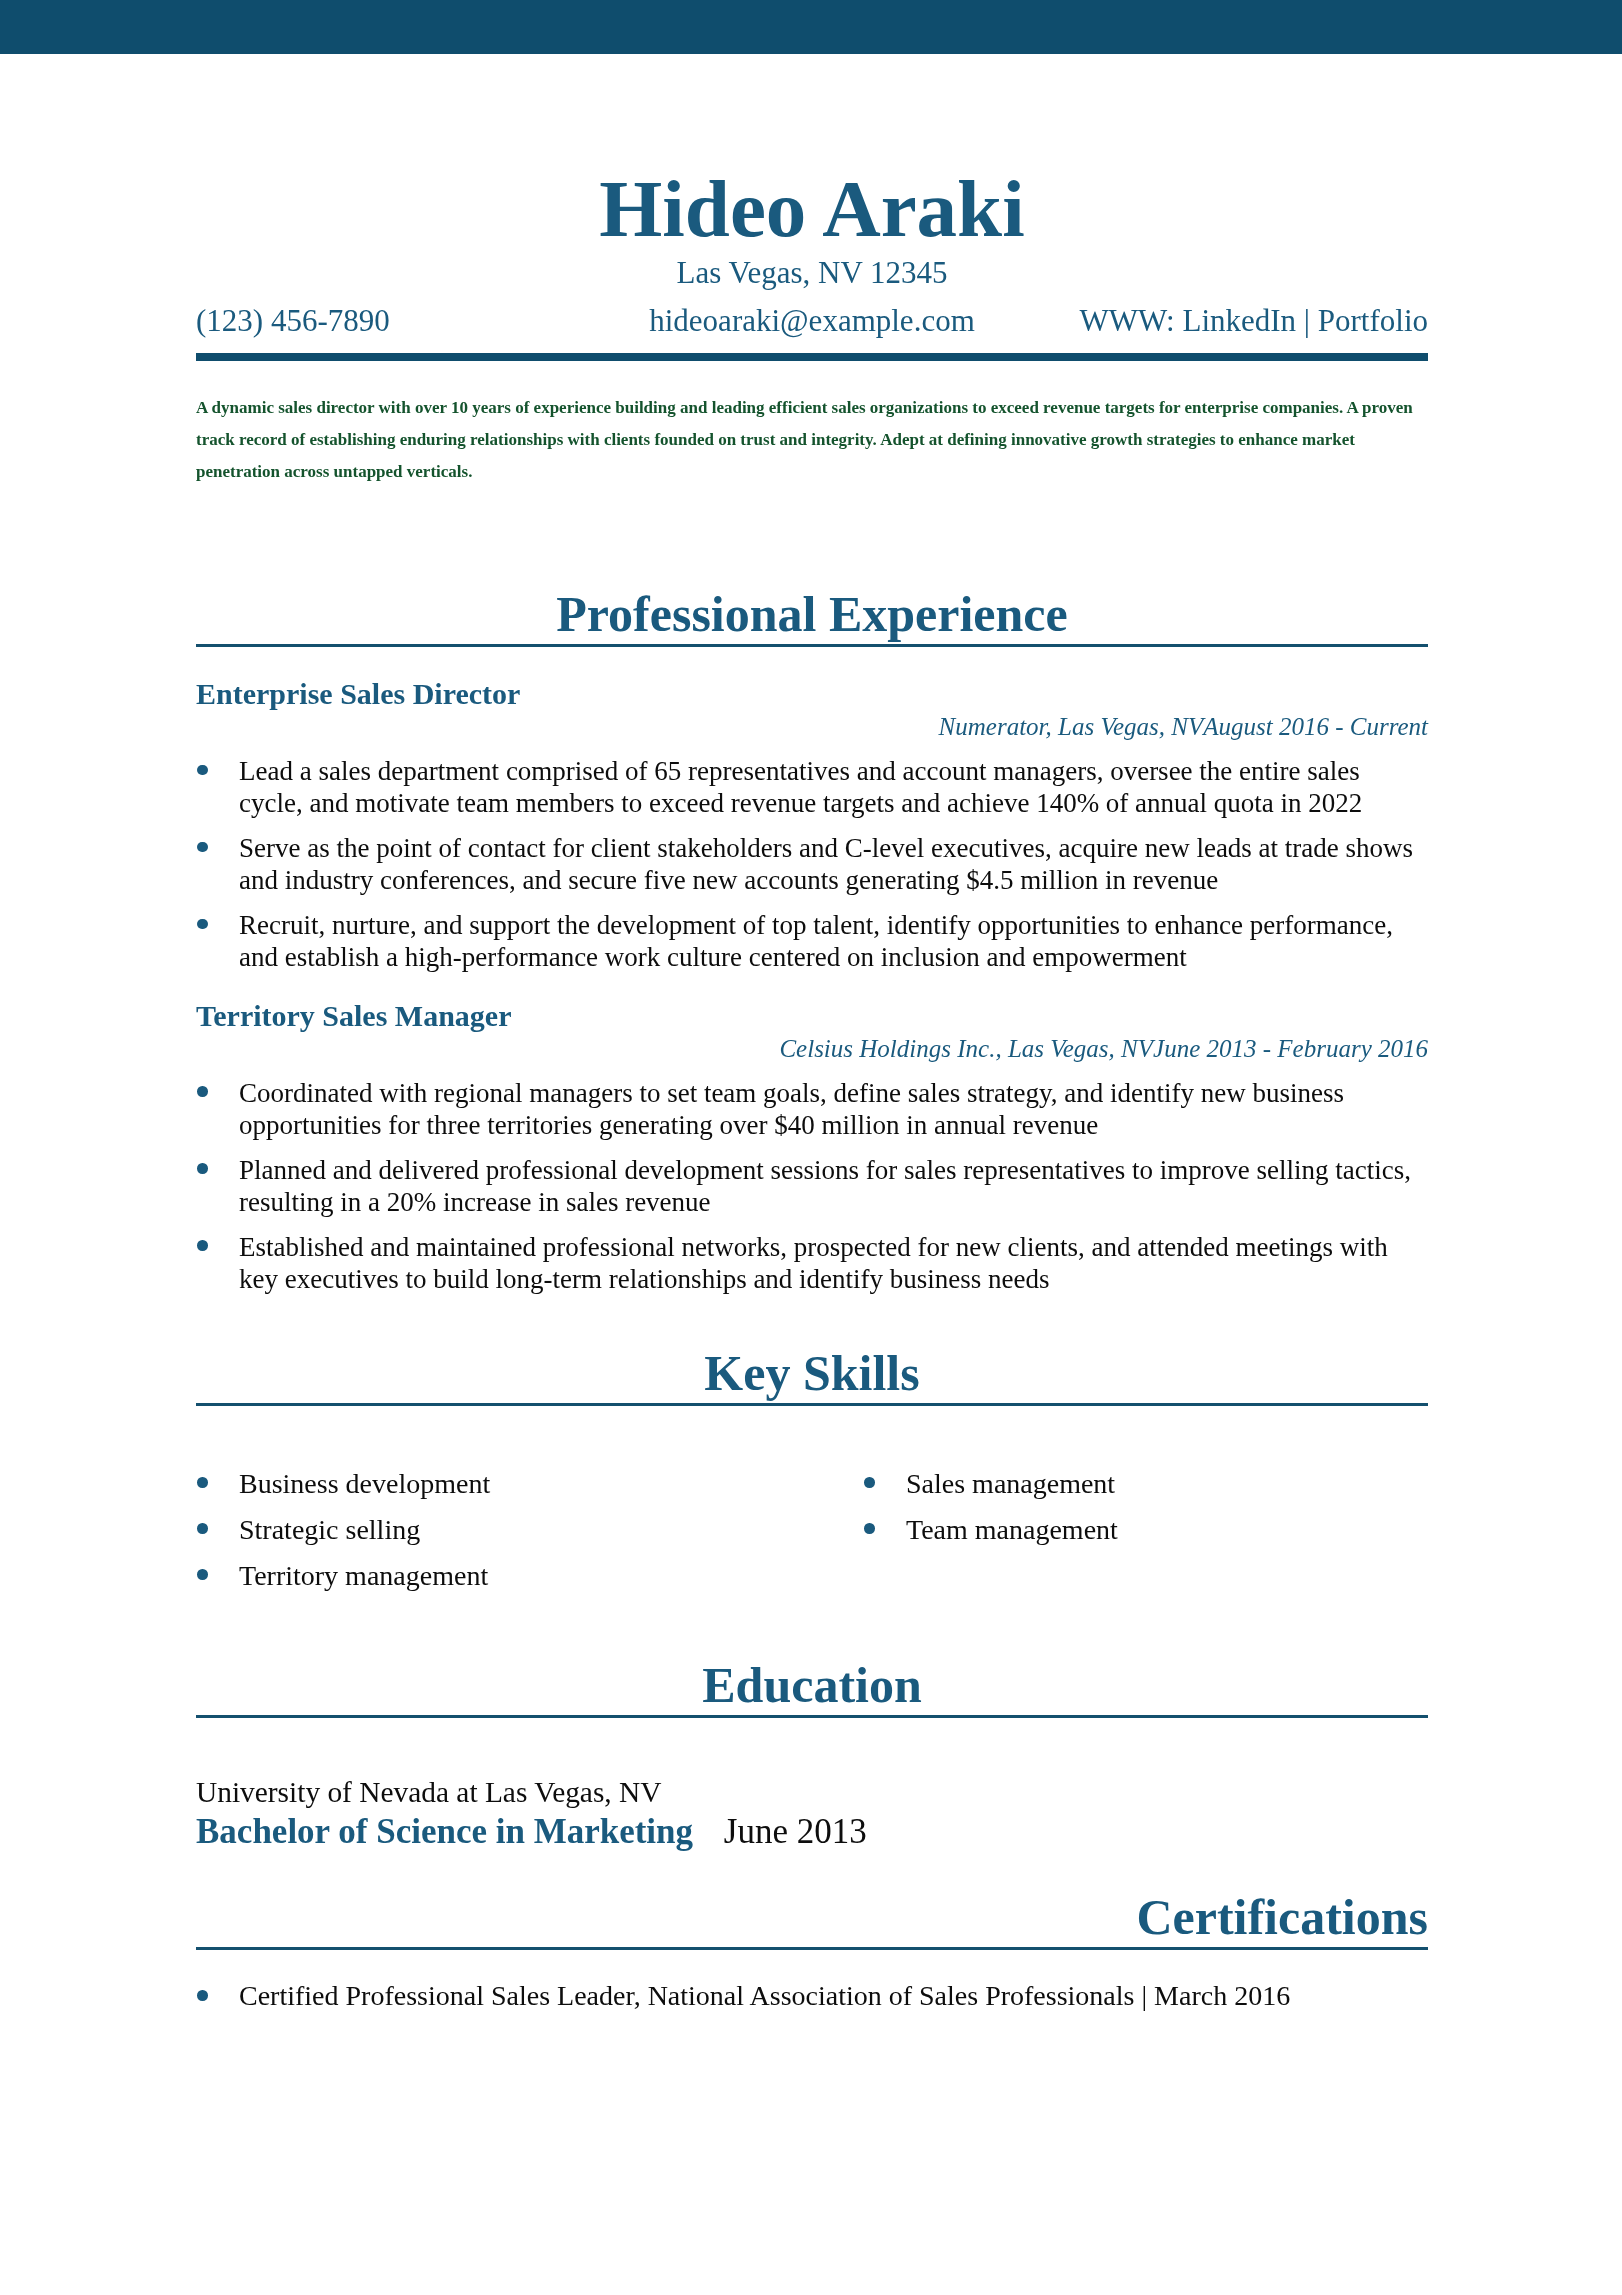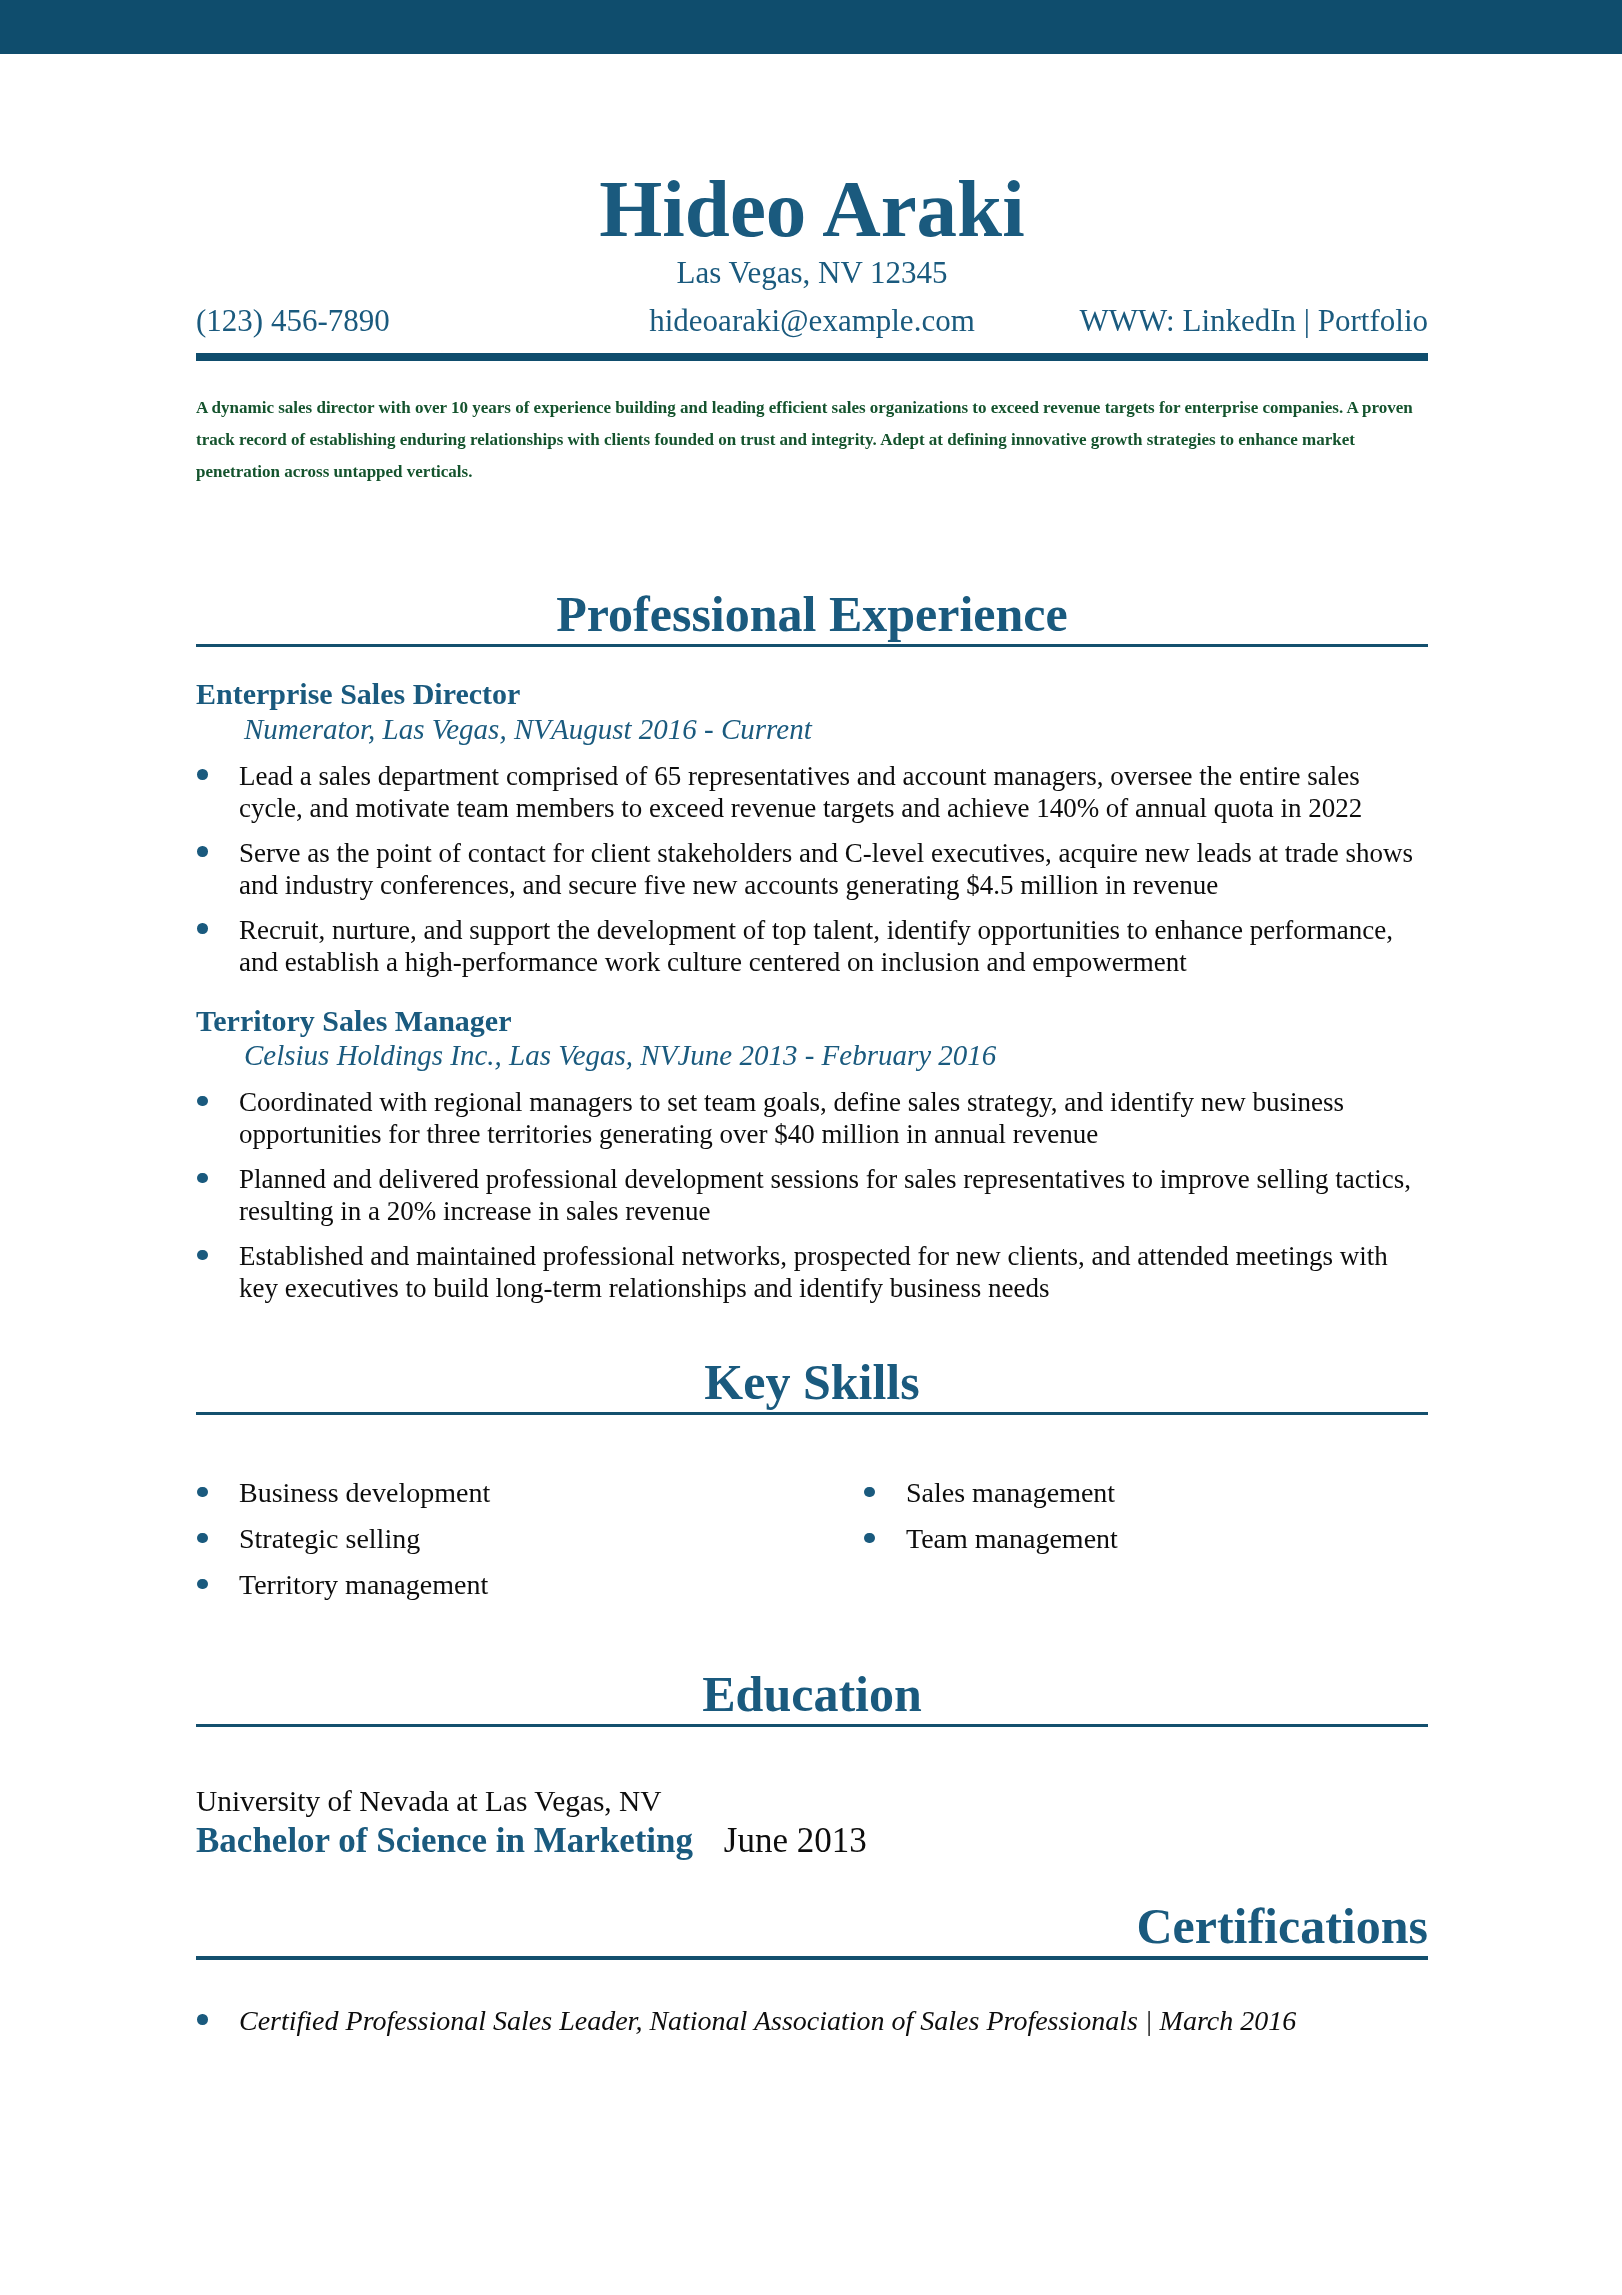"Numerator, Las Vegas, NV" .job-meta { font-size: 29px -> 25px; justify-content: flex-start -> flex-end; margin-left: 48px -> none }
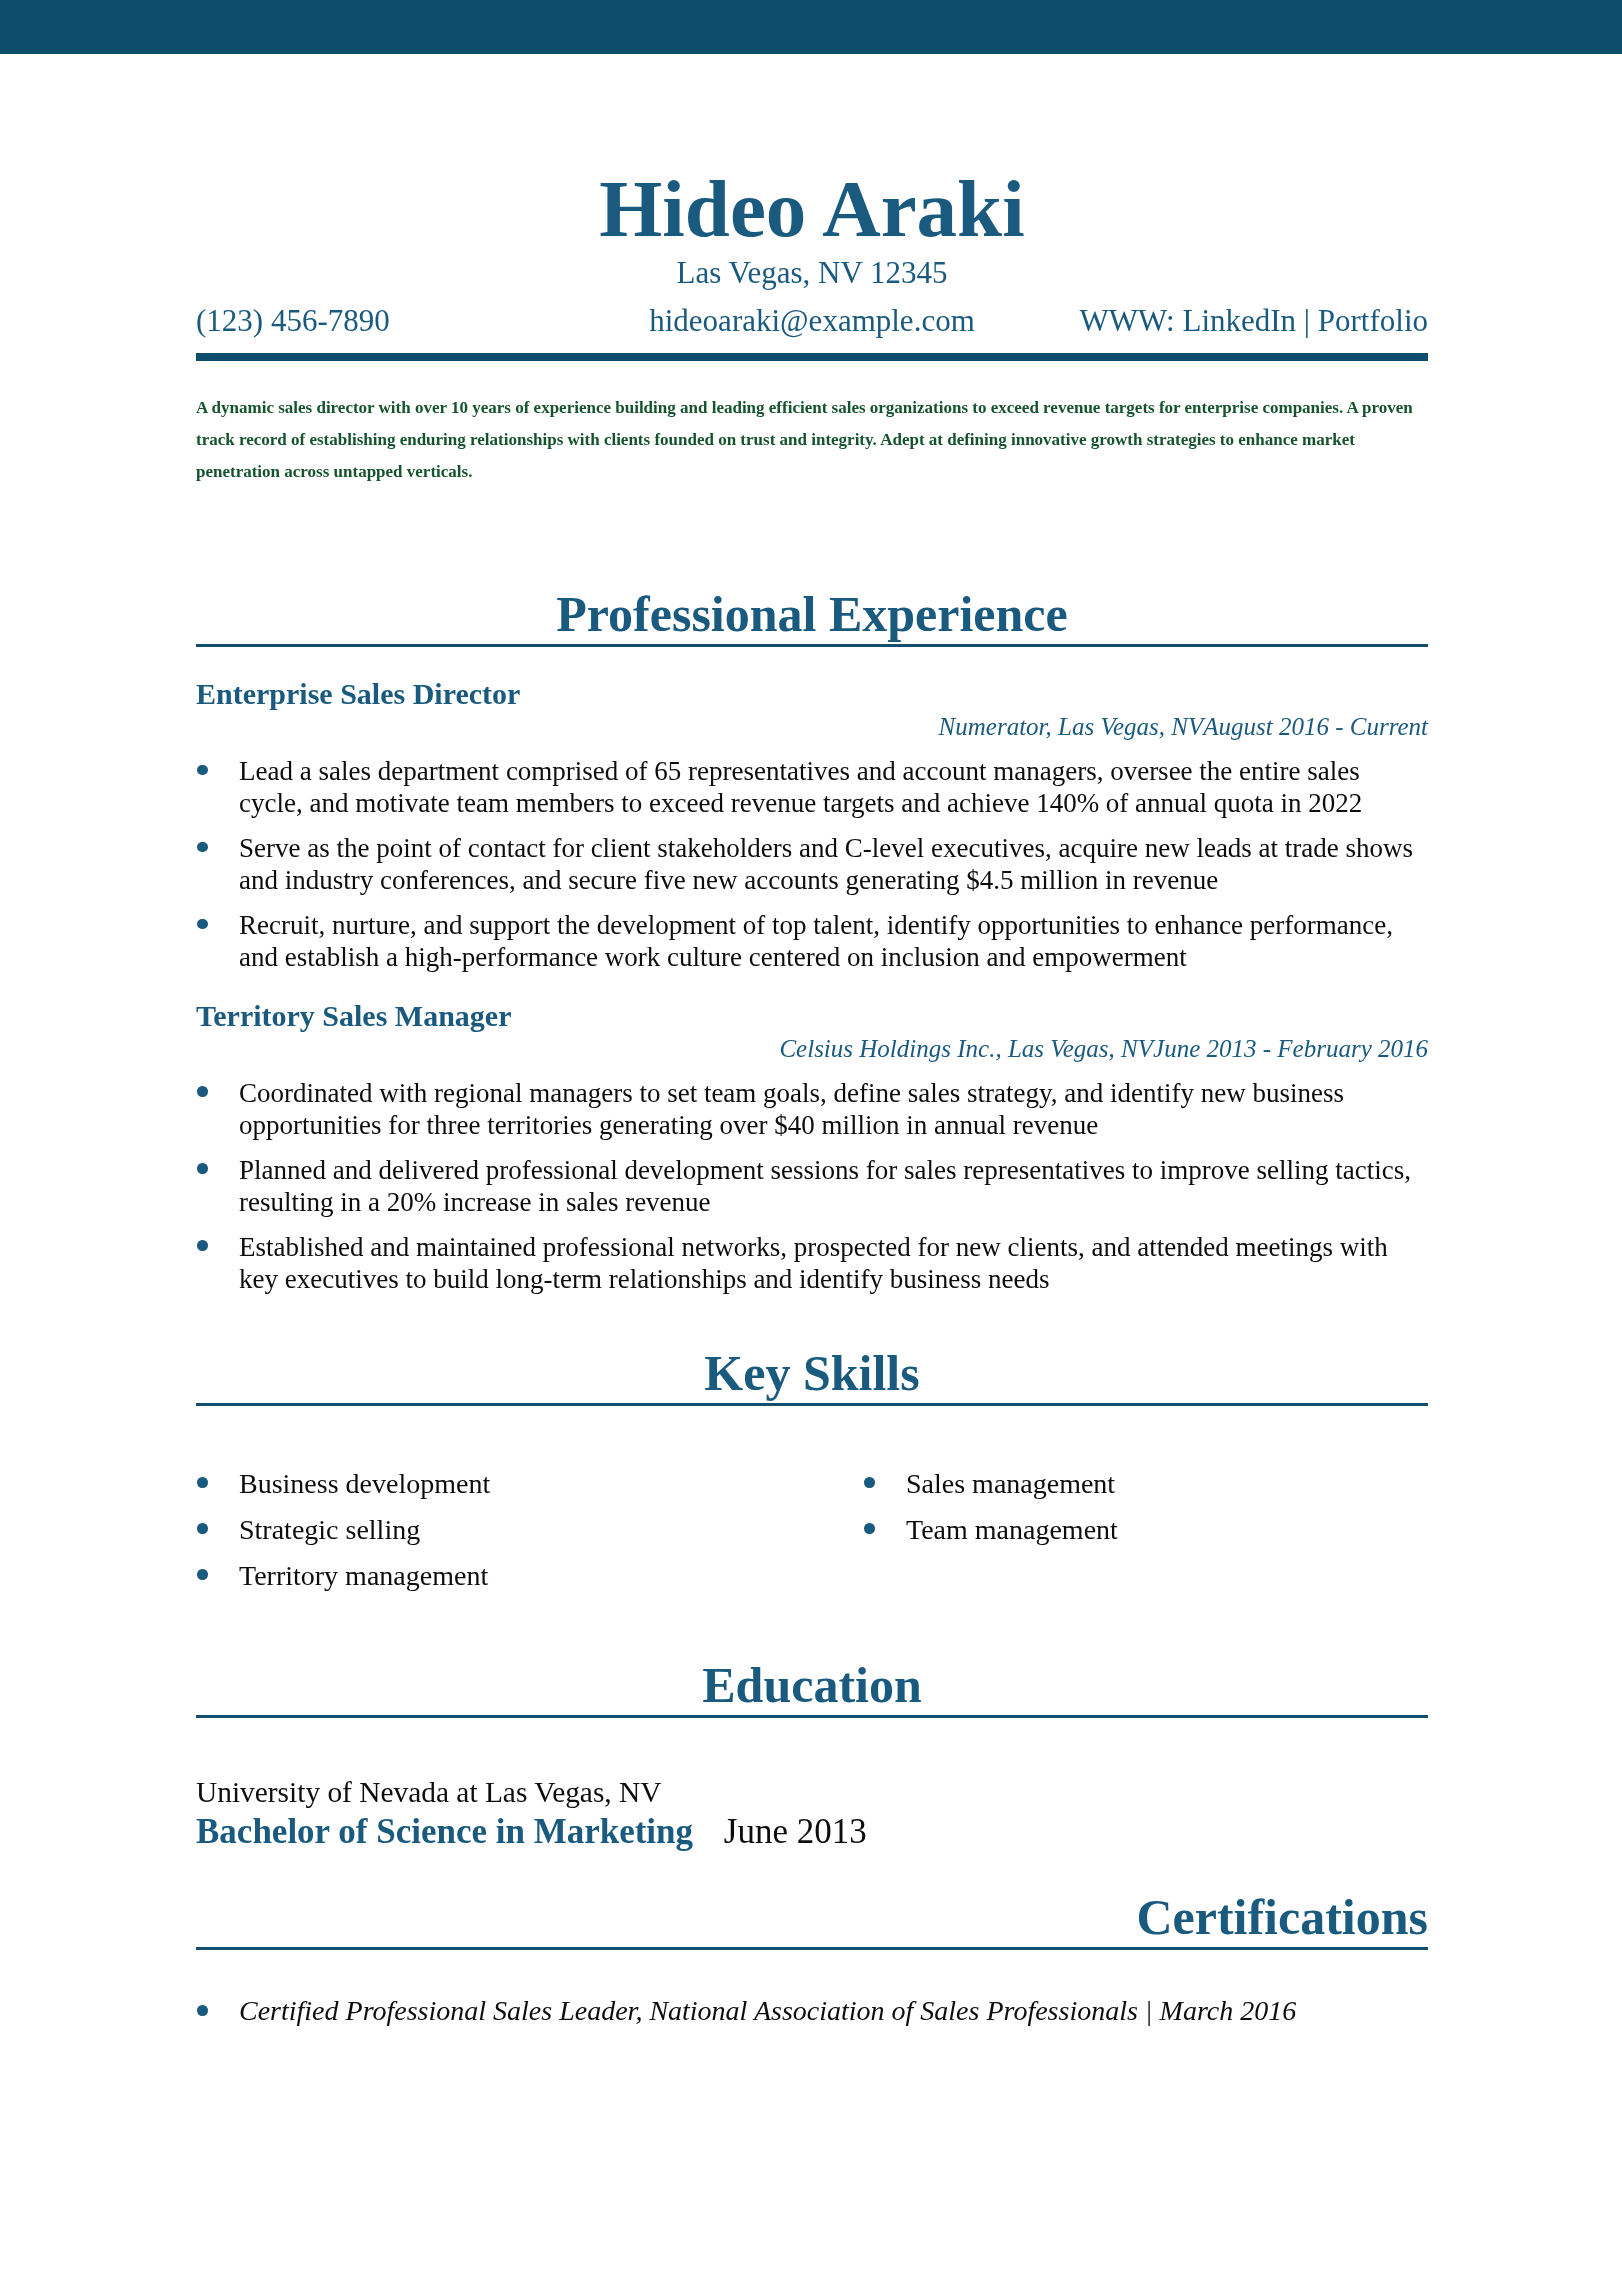"Certified Professional Sales Leader," .cert-list { font-style: italic -> none; margin-top: 45px -> 30px }
